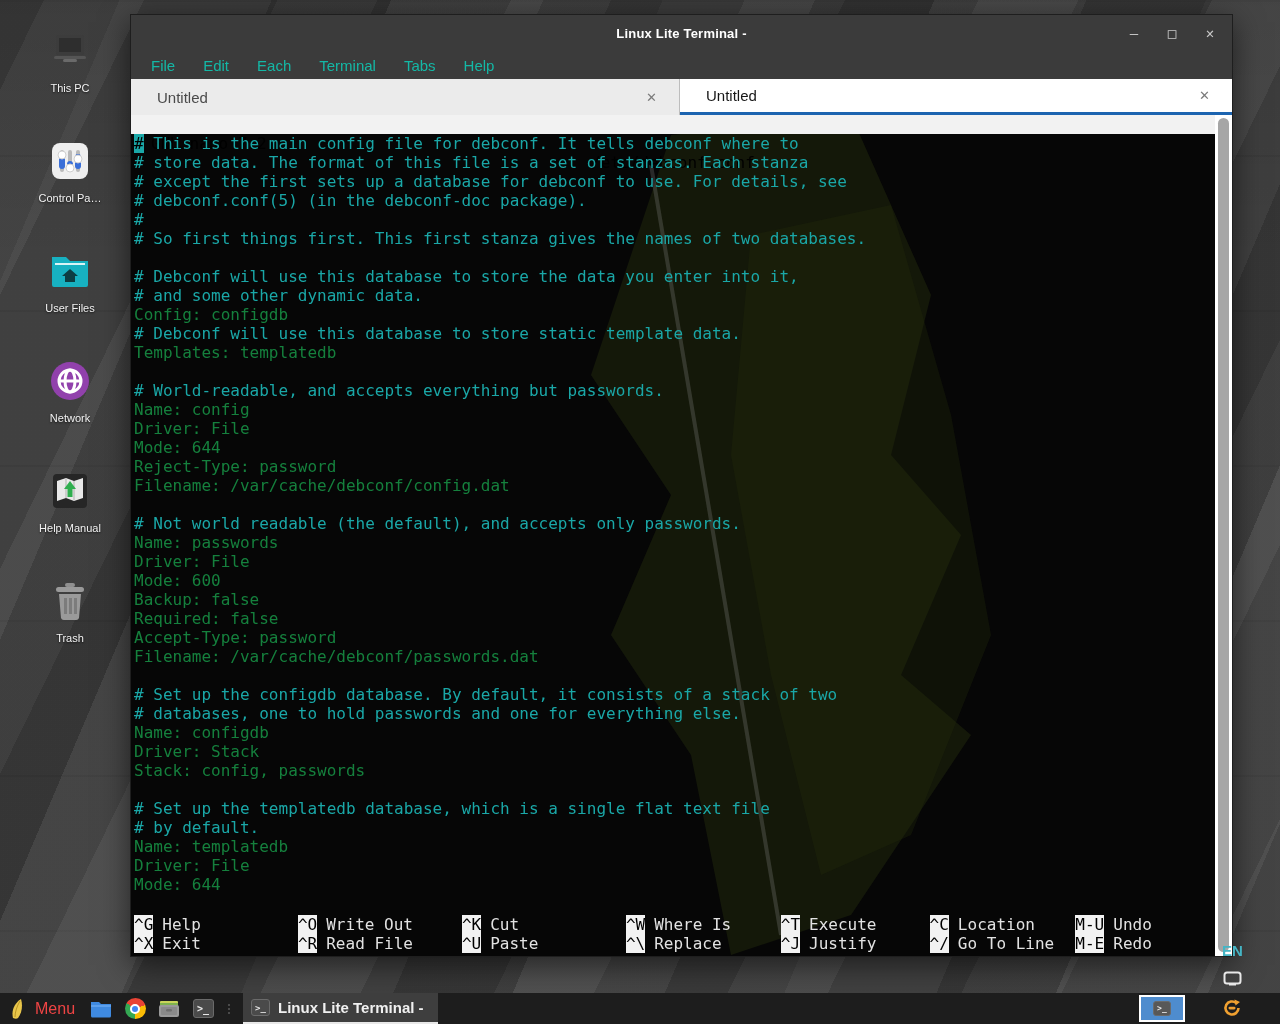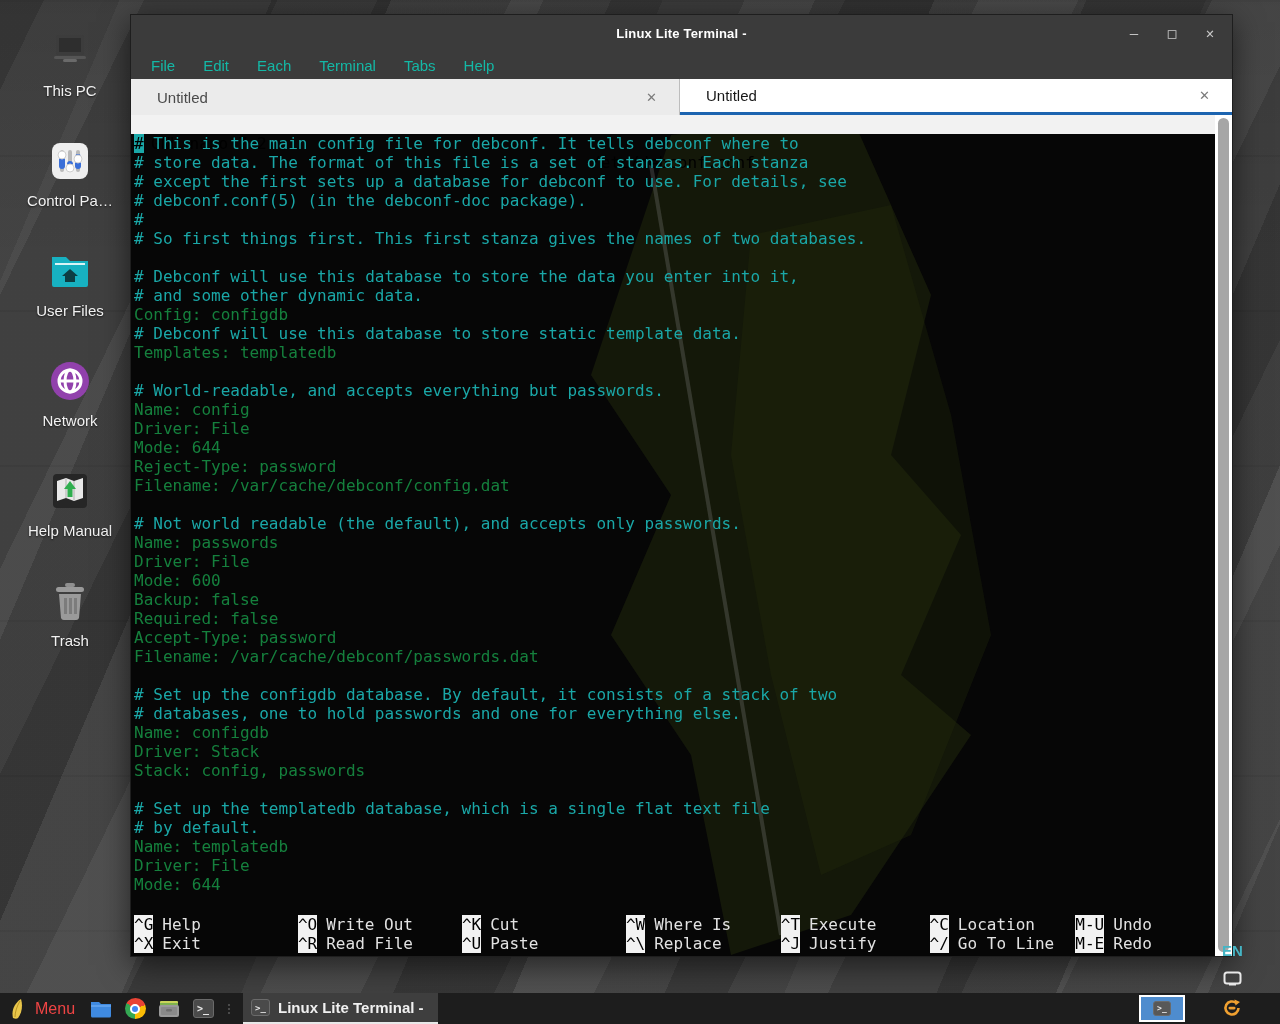"This PC" .desk-icon .lbl { font-size: 15px -> 11px }
